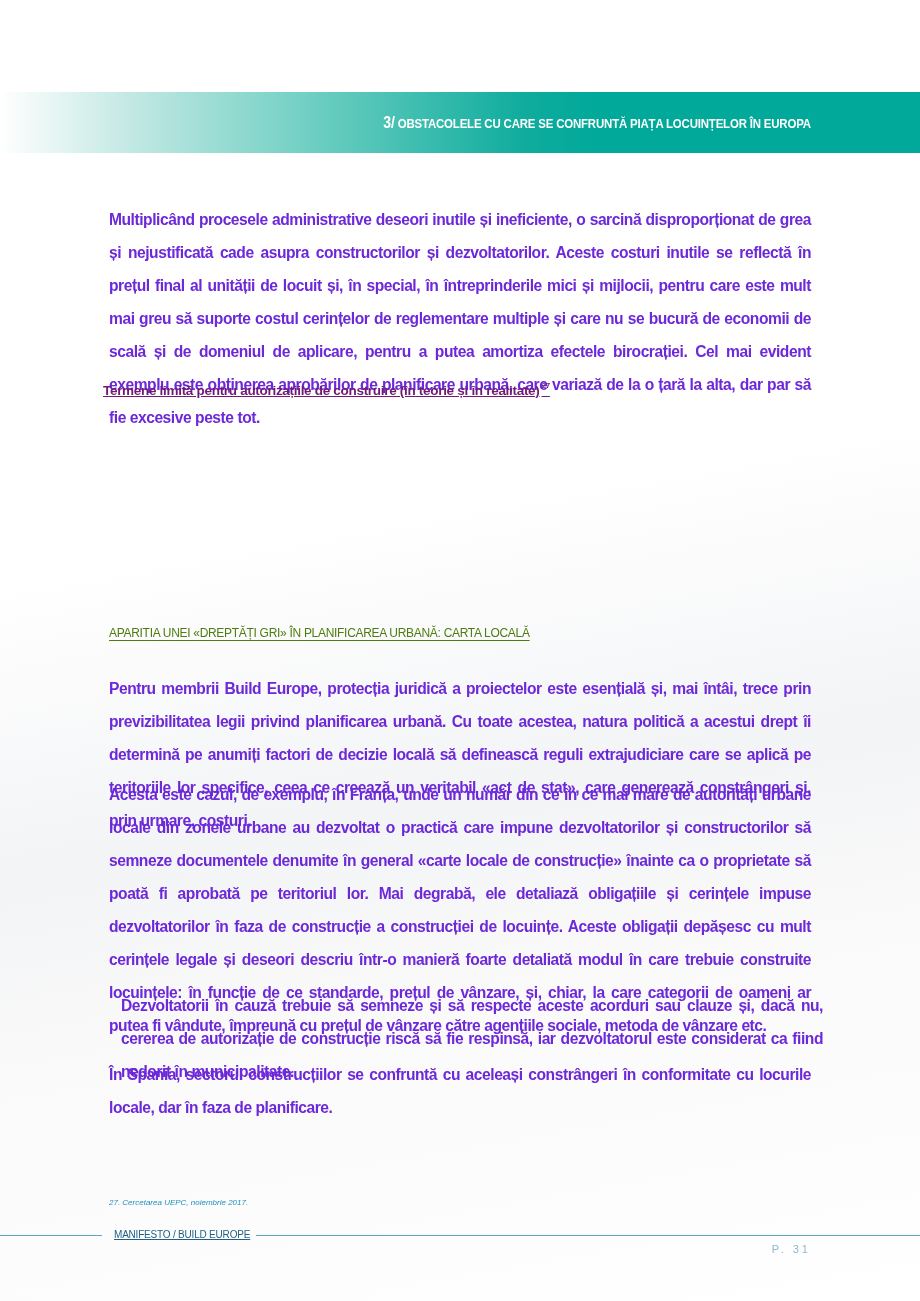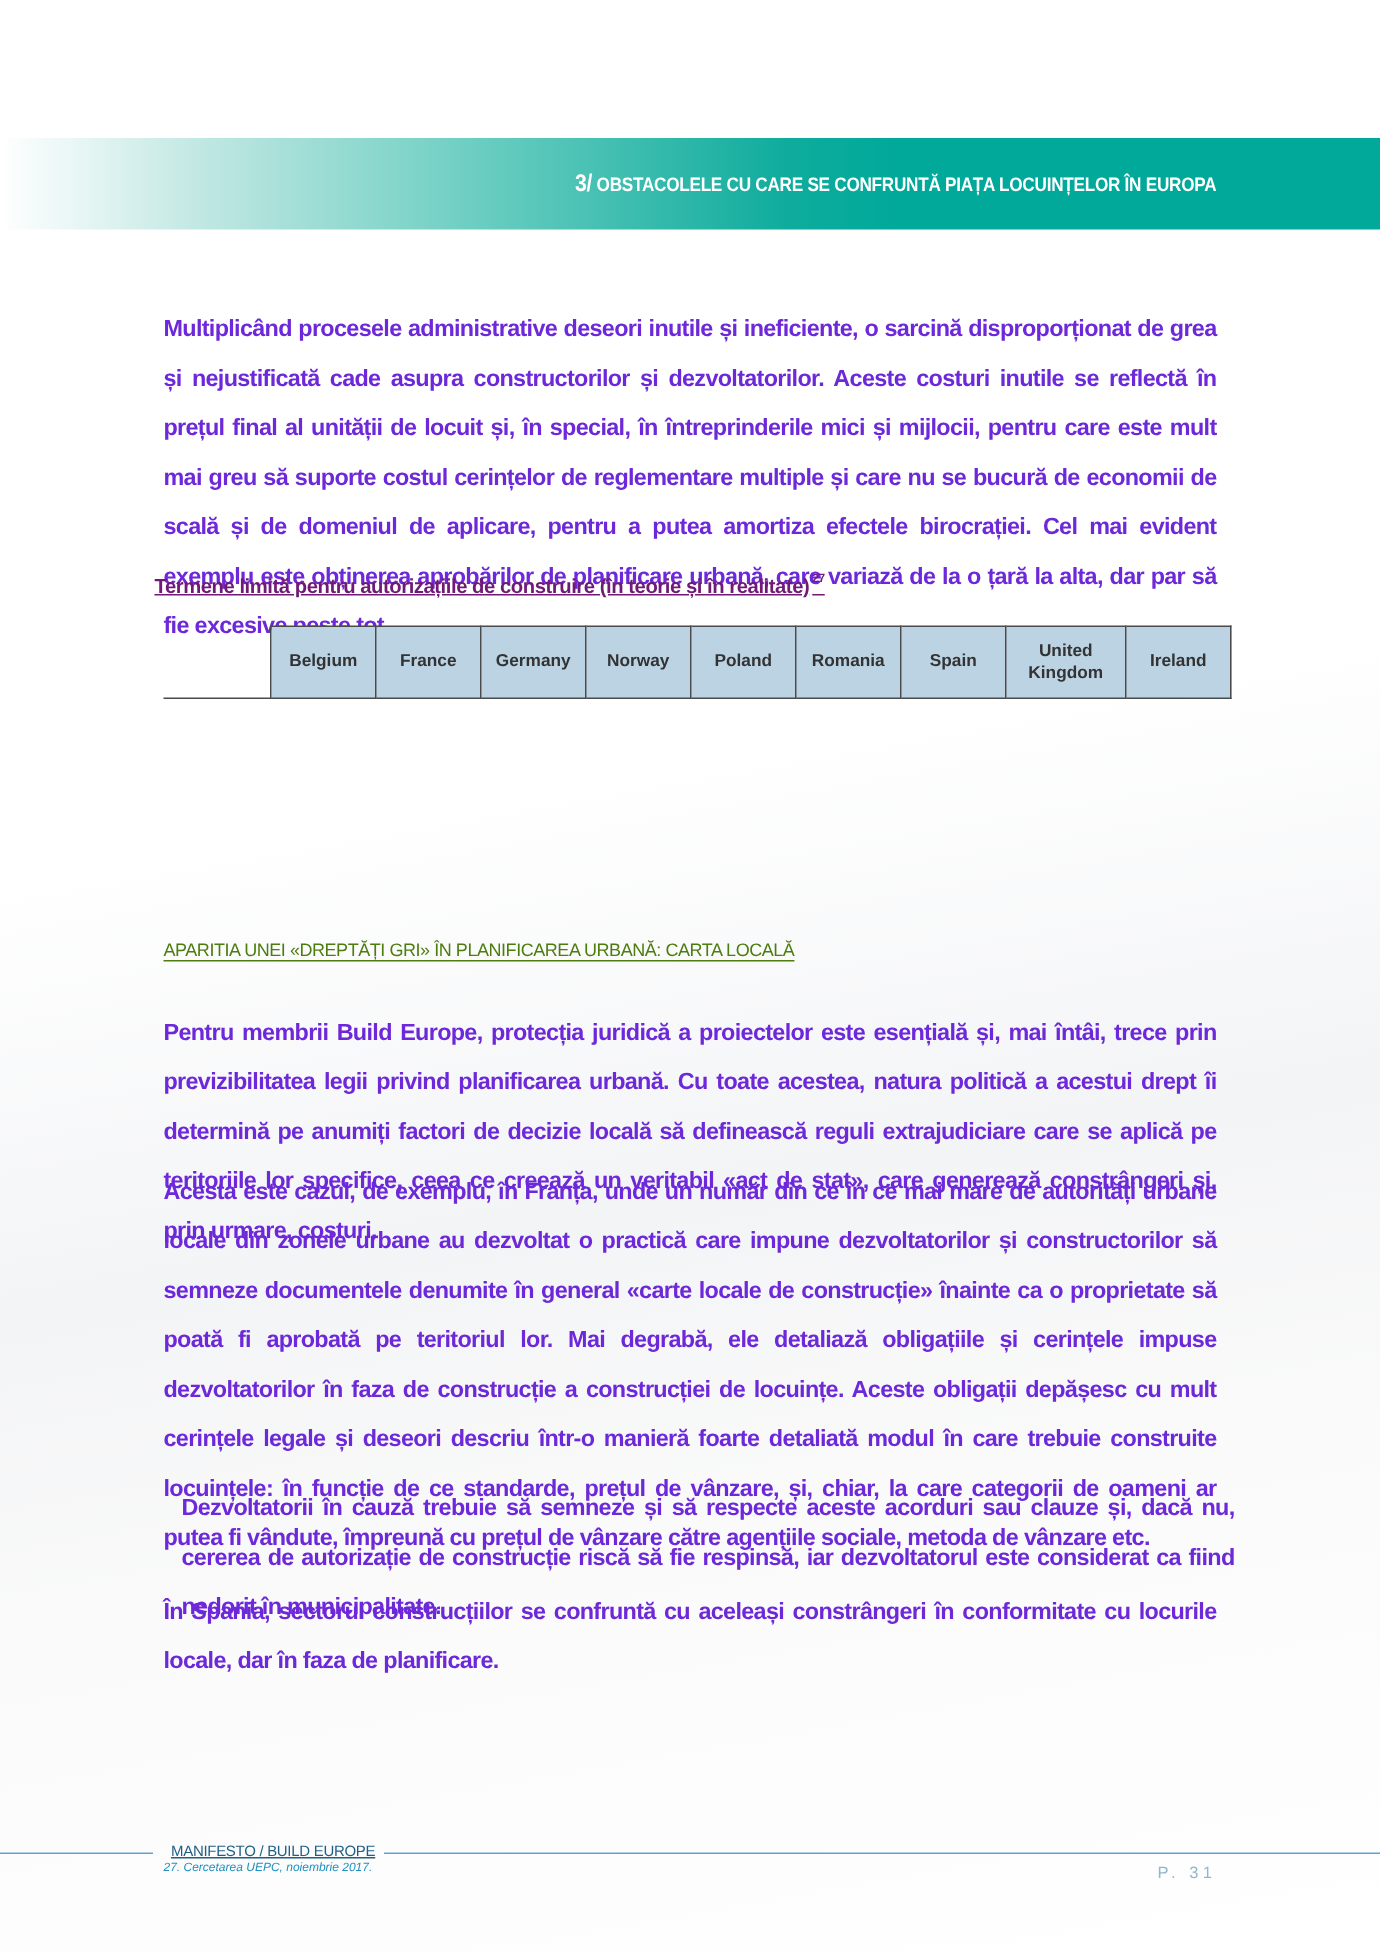"Belgium" tr { html: <tr> <th></th> <th>Belgium</th> <th>France</th> <th>Germany</th> <th>Norway</th> <th>Poland</th> <th>Romania</th> <th>Spain</th> <th>United Kingdom</th> <th>Ireland</th> </tr> -> none }
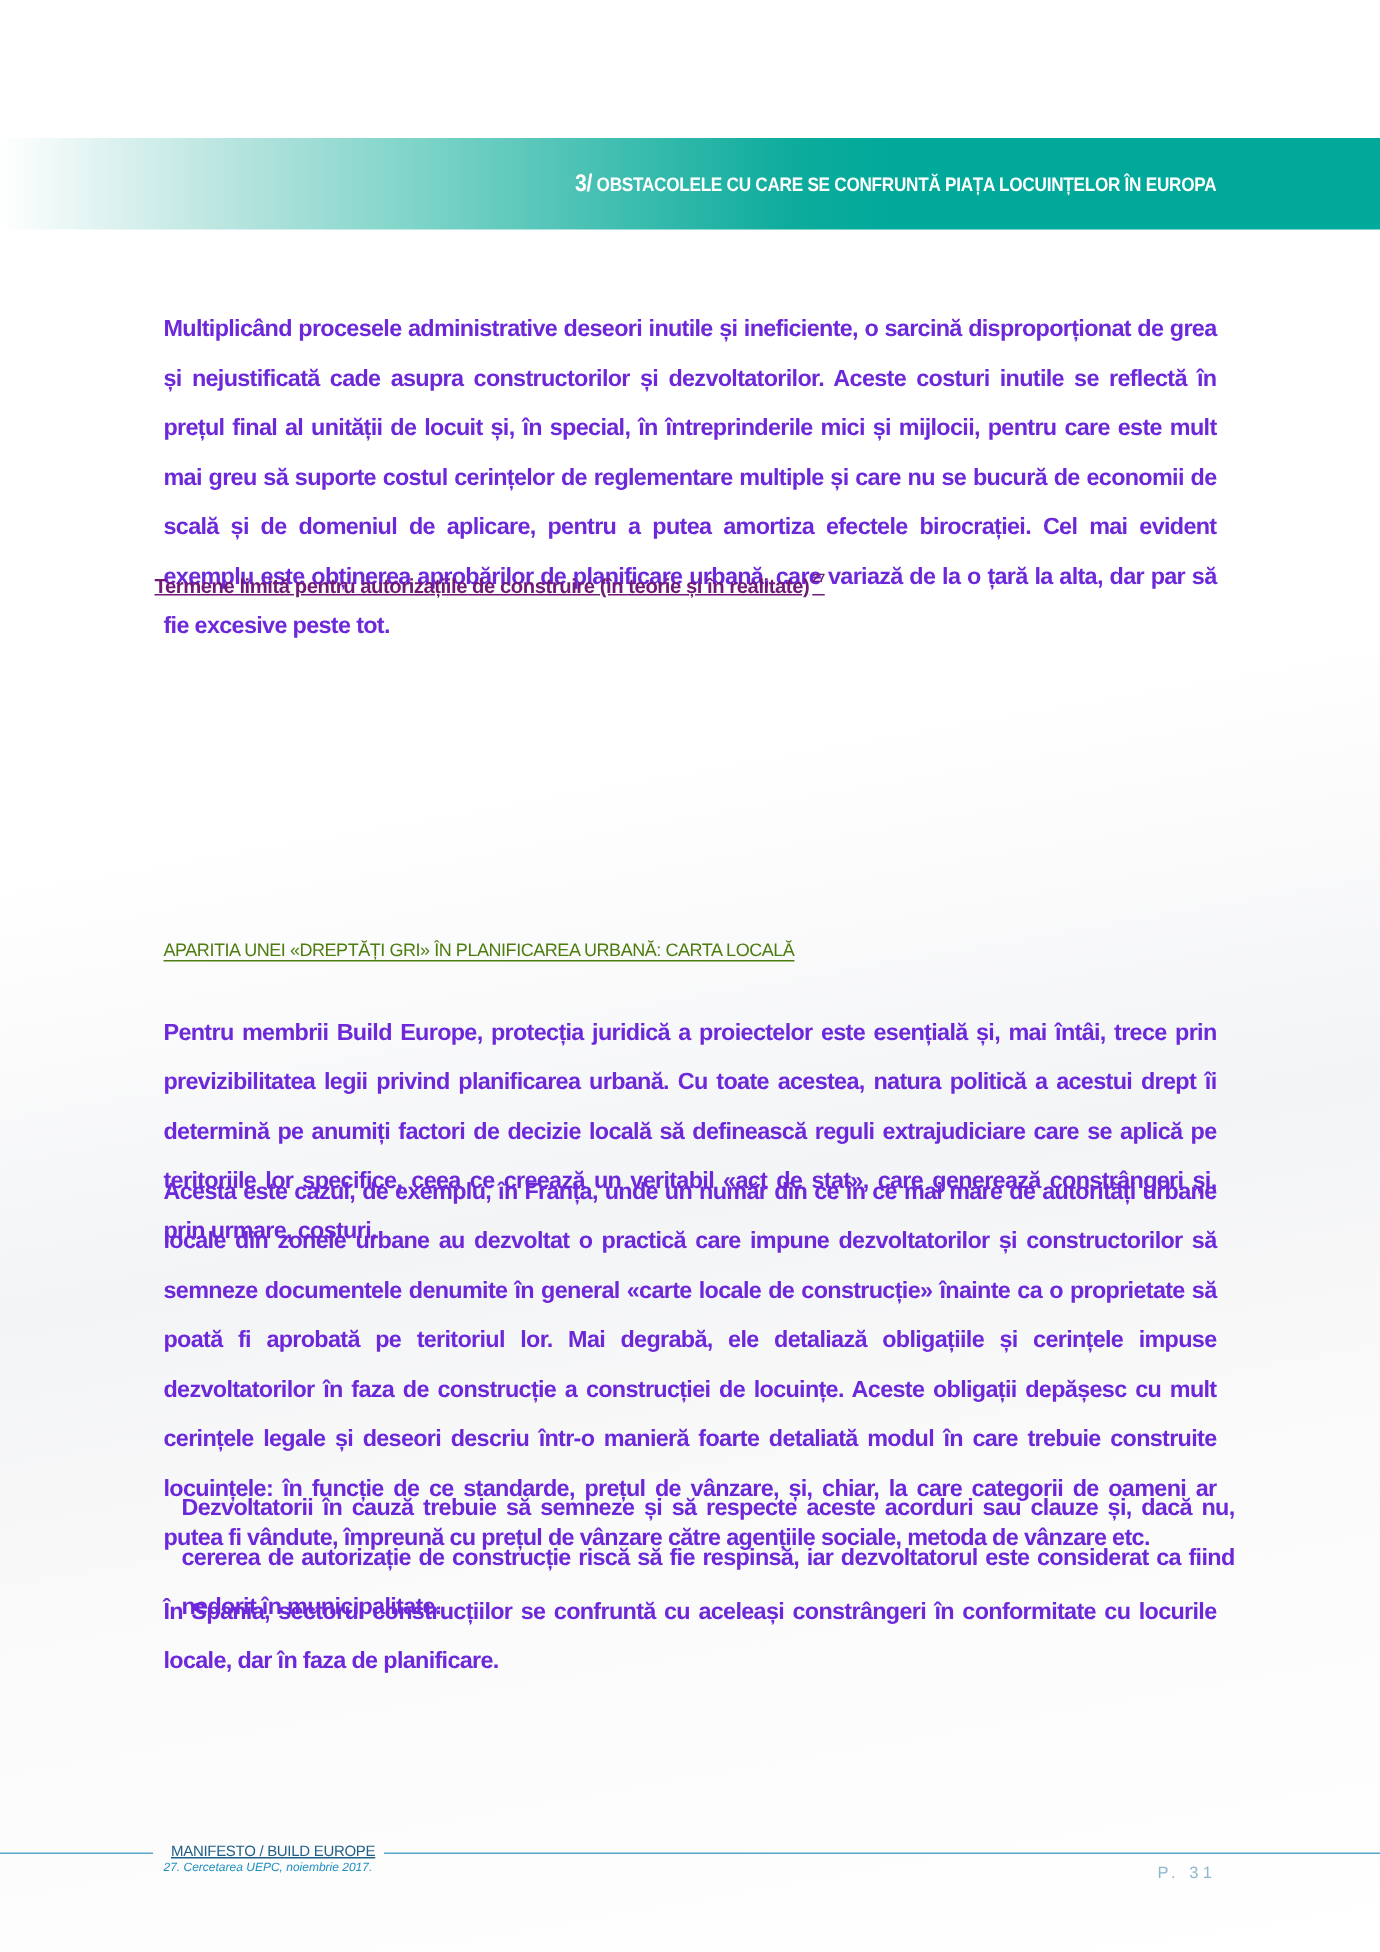"27. Cercetarea UEPC, noiembrie 2017." .footnote { margin-top: 42px -> none }
